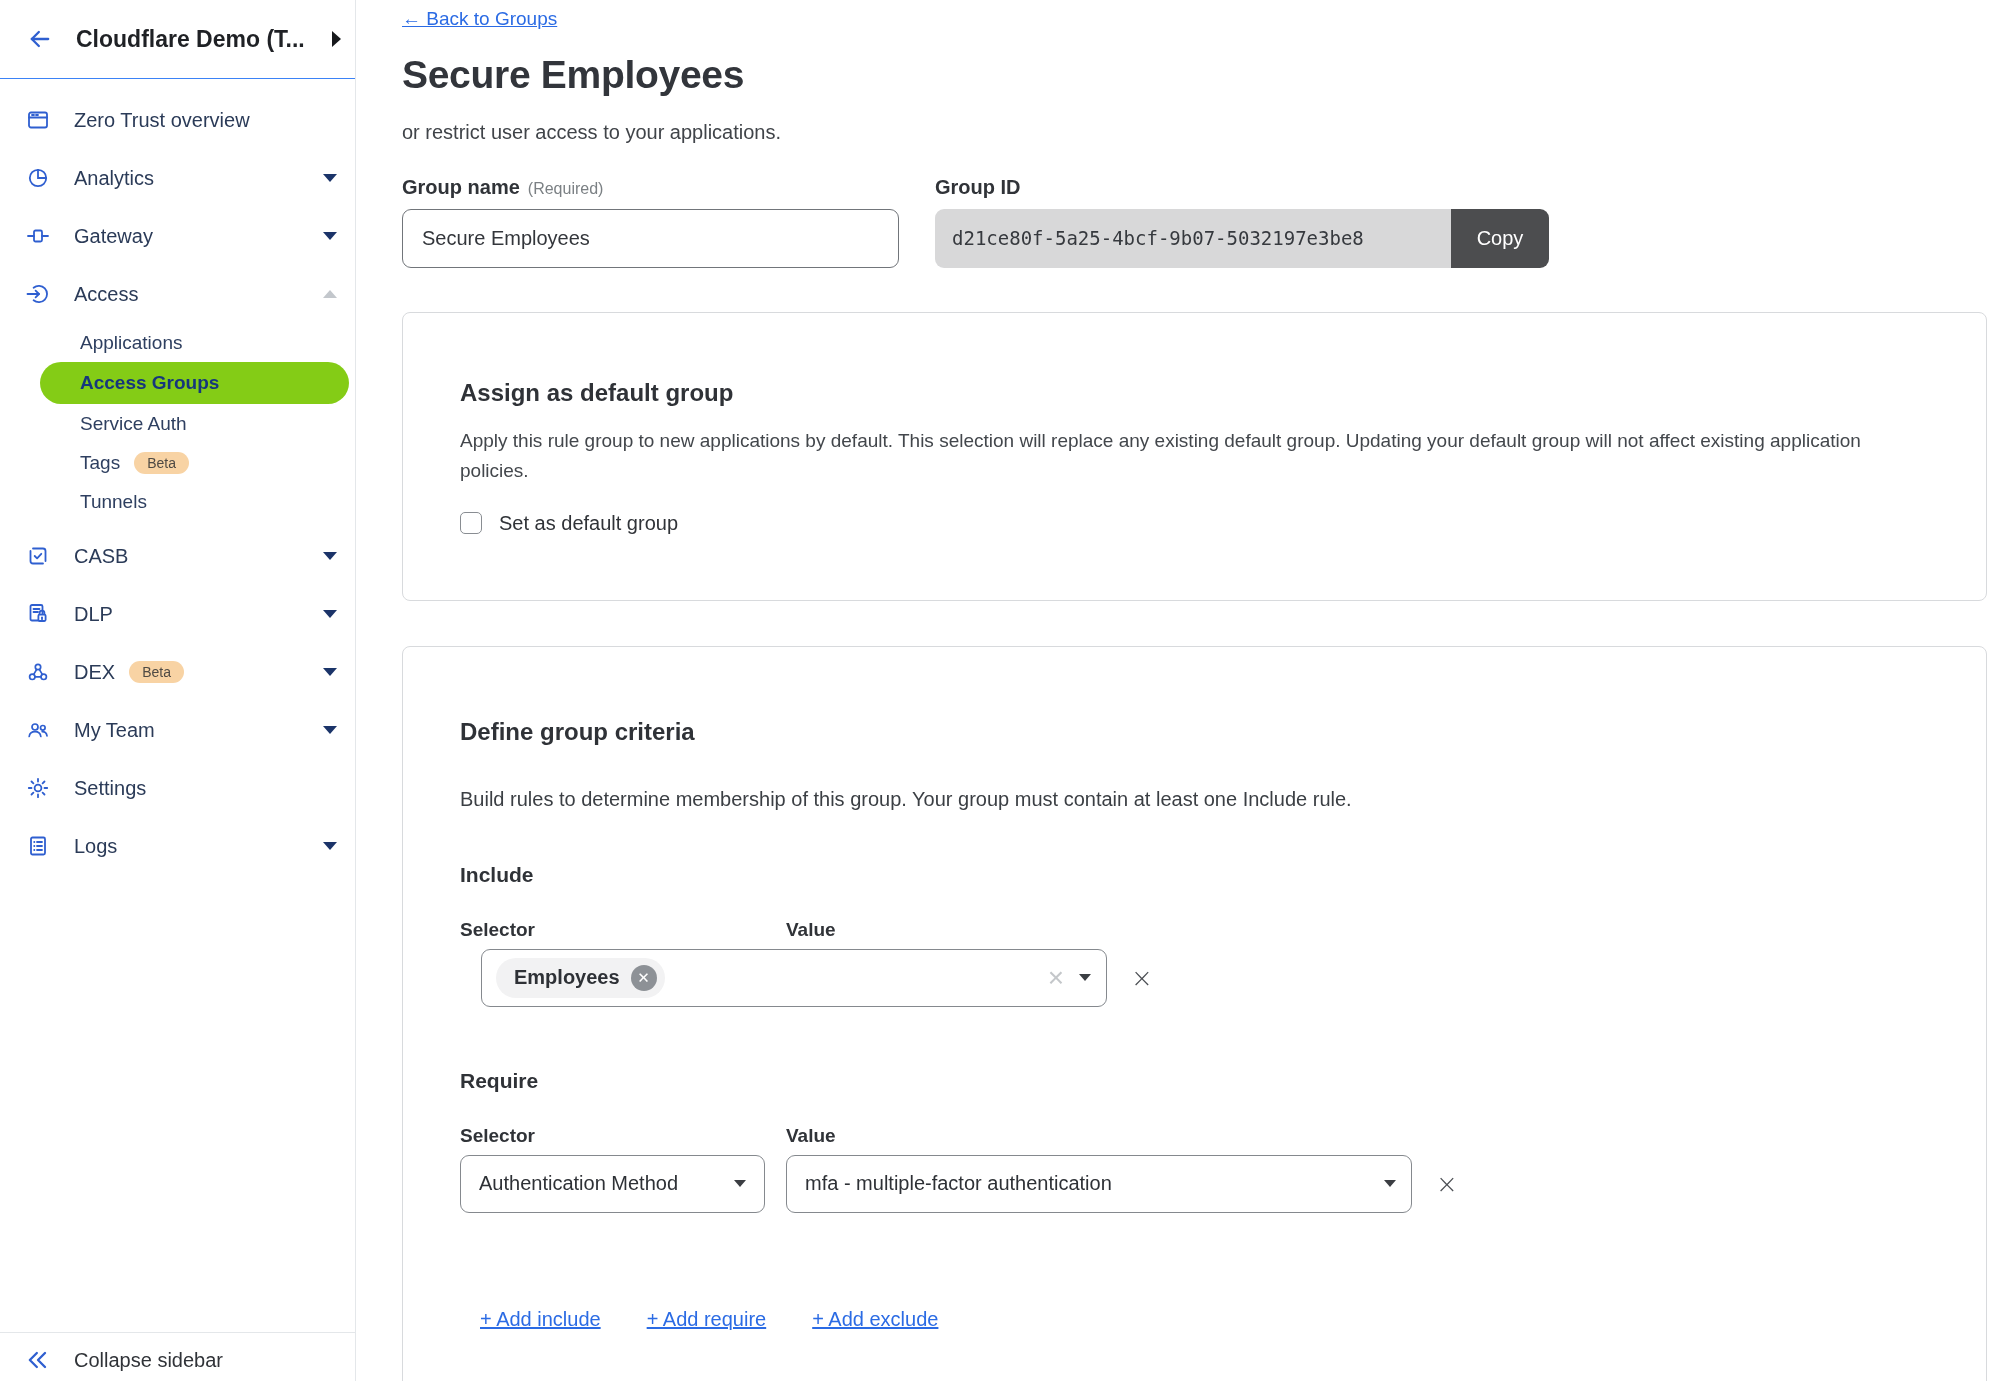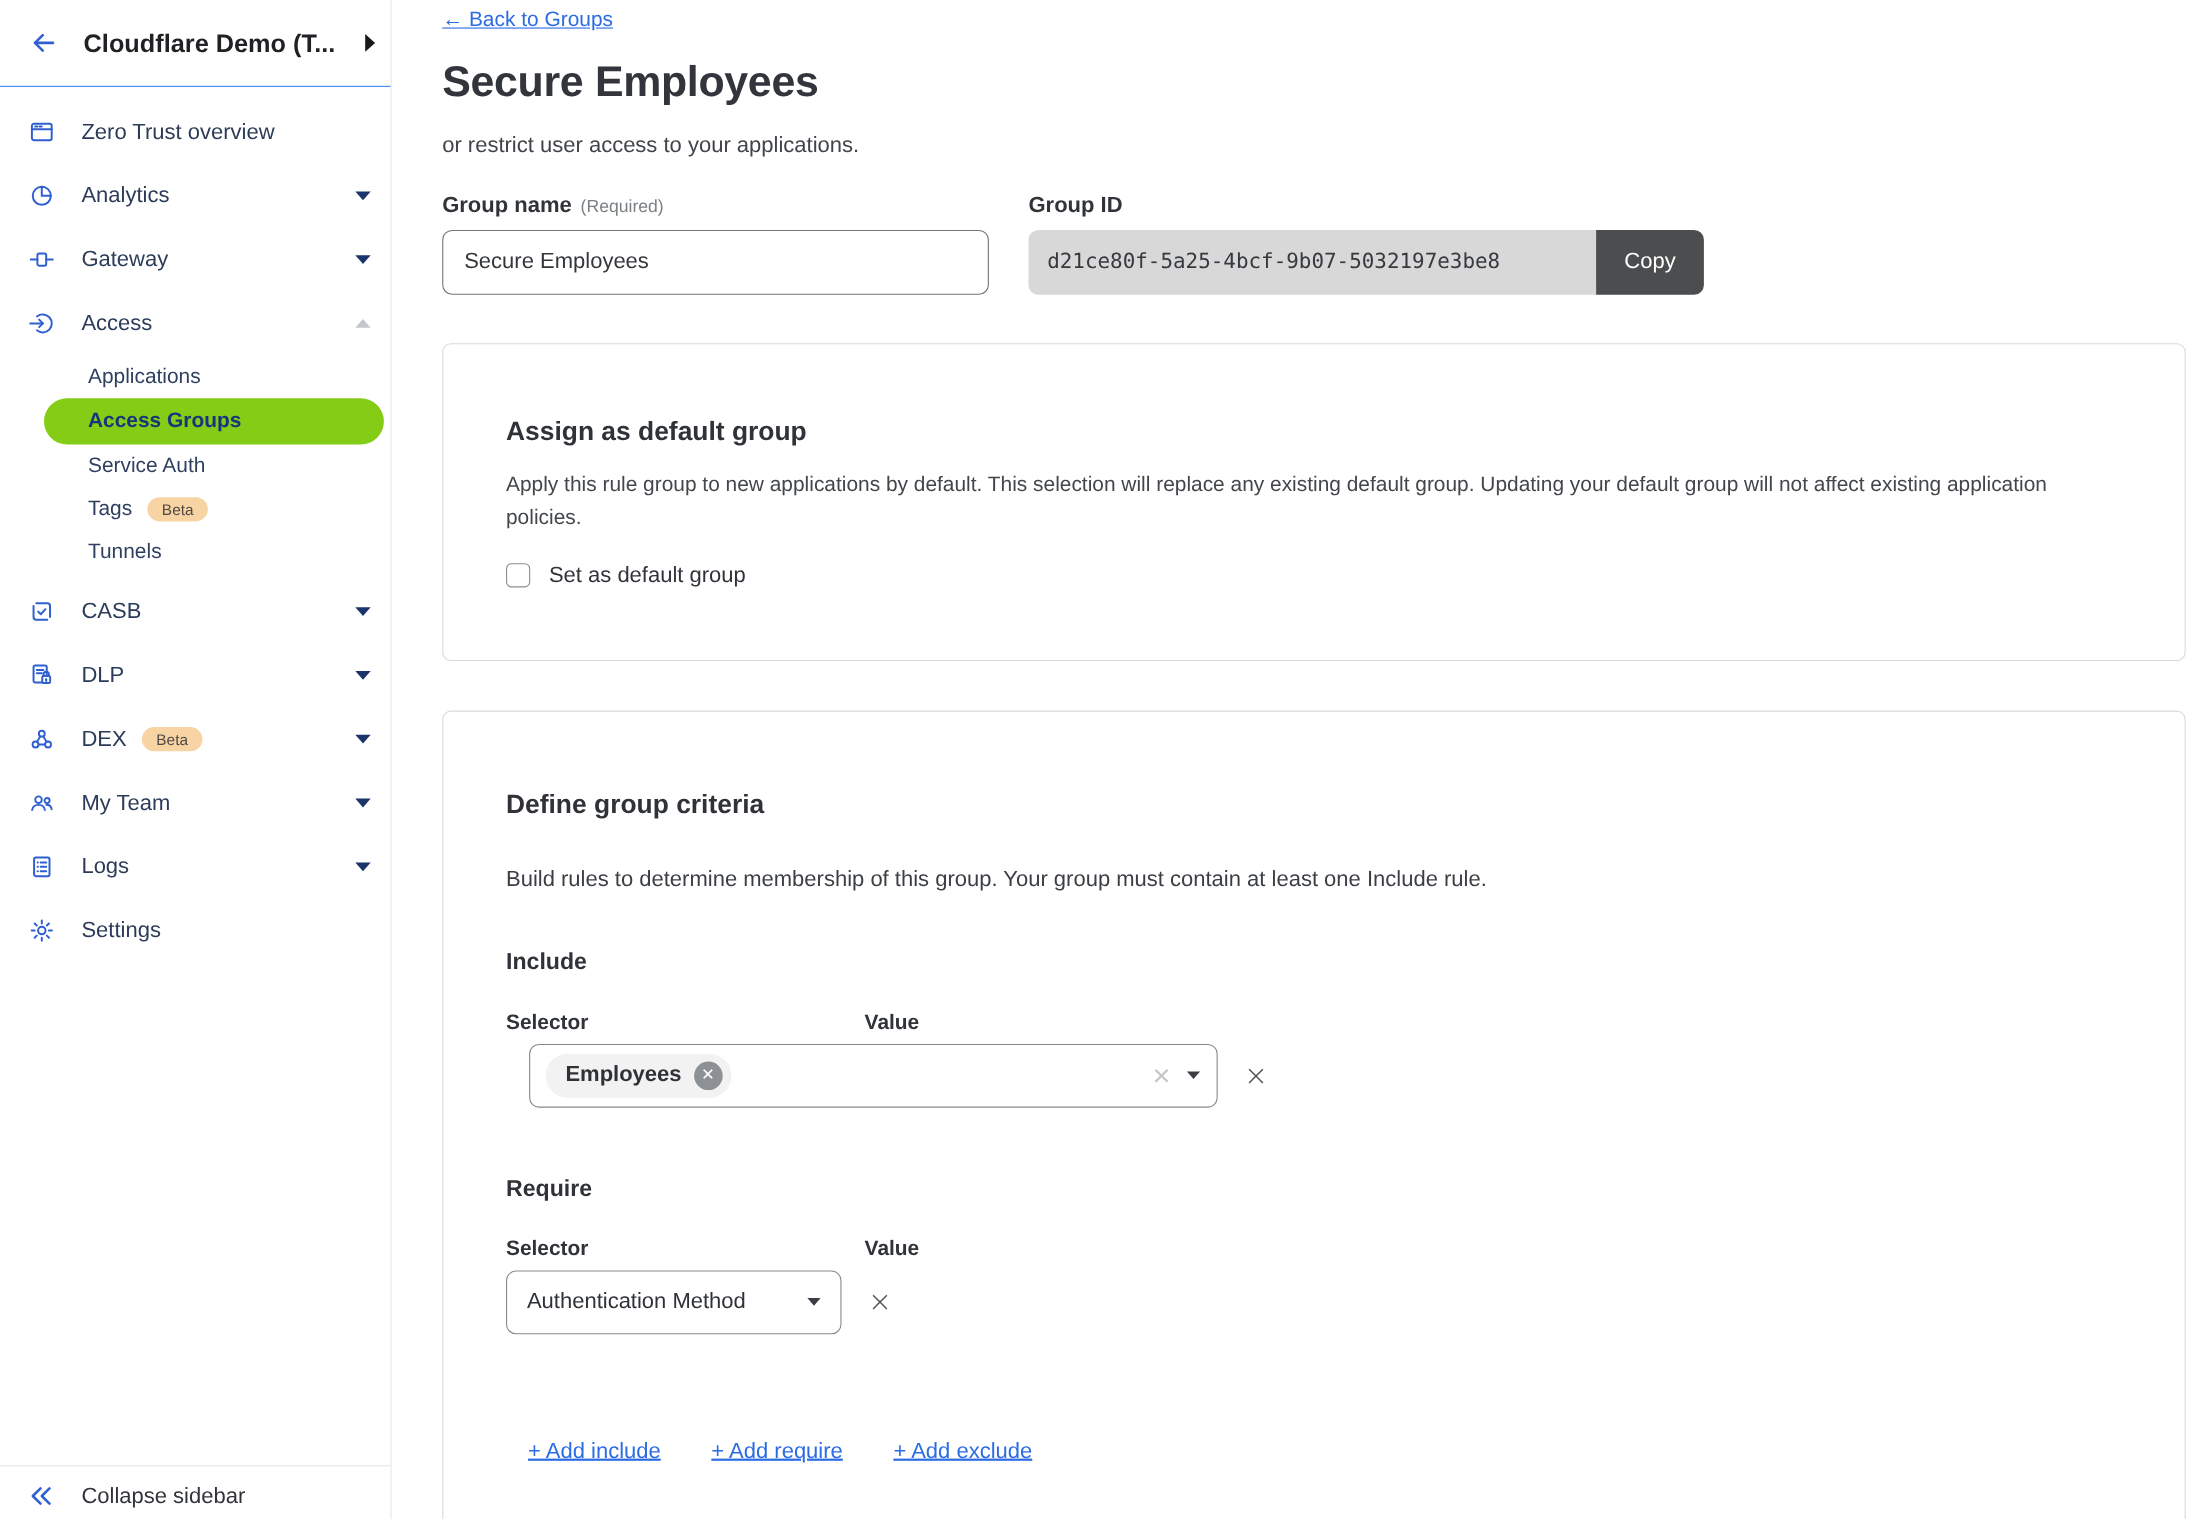"Logs" div.nav-item { order: before "Settings" -> after "Settings" }
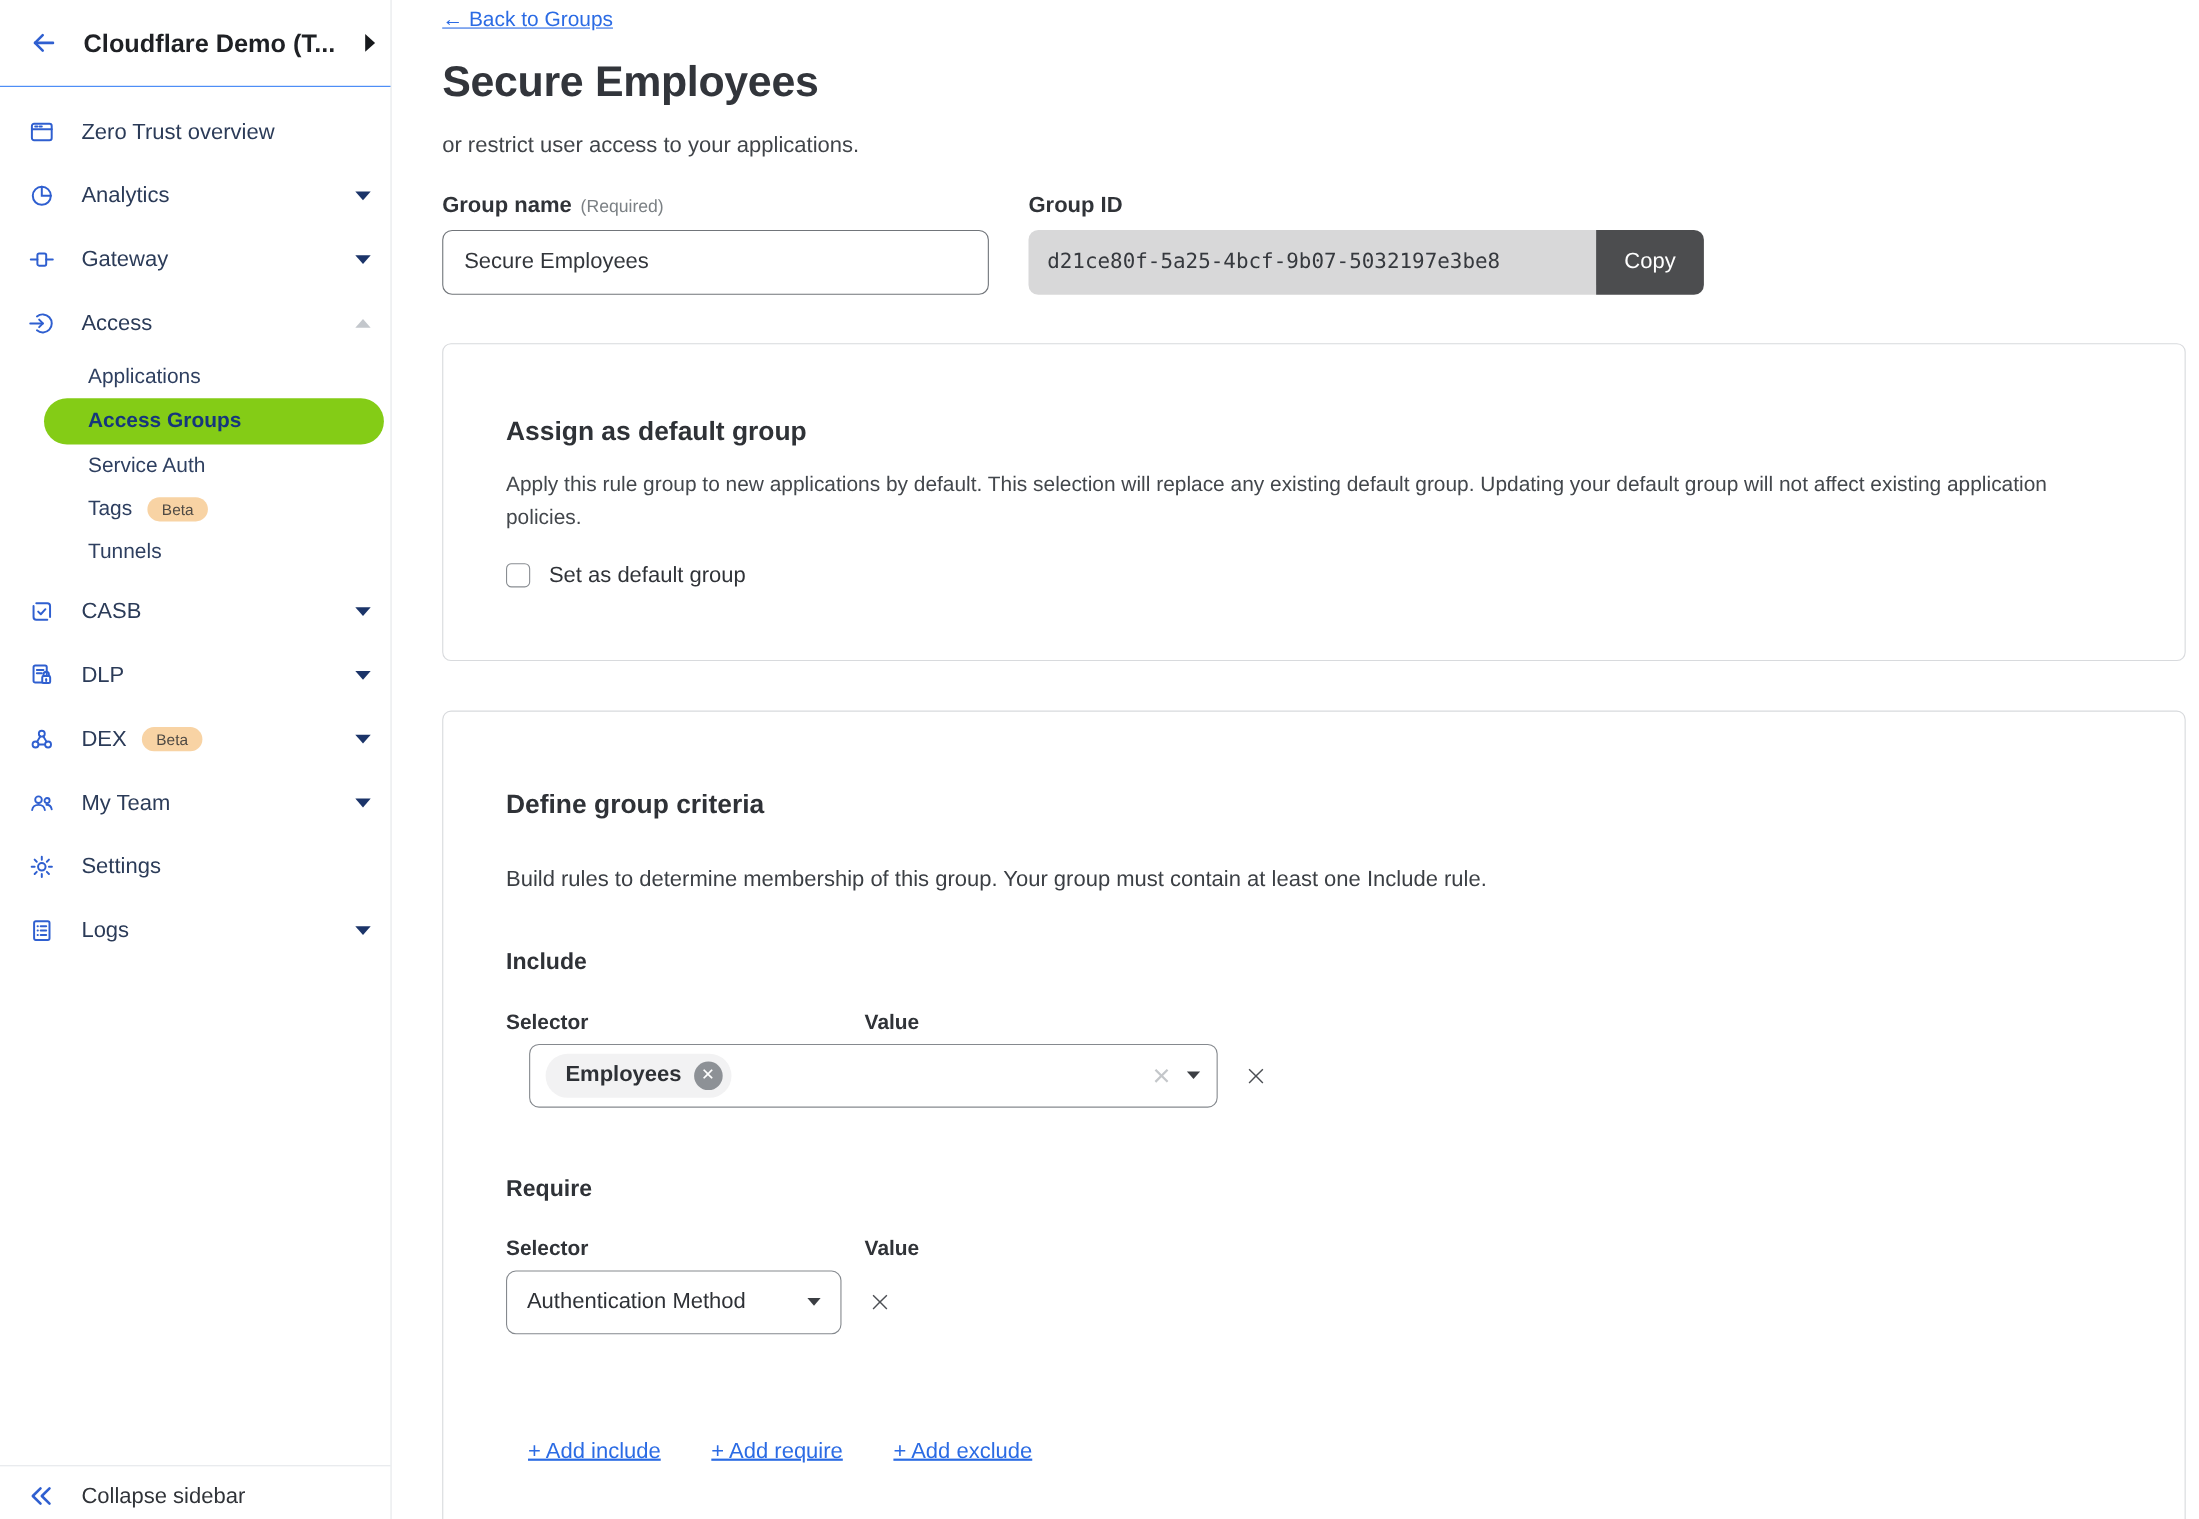"mfa - multiple-factor authentication" div.dd { html: none -> <div> <span>mfa - multiple-factor authentication</span> <span></span> </div> }
